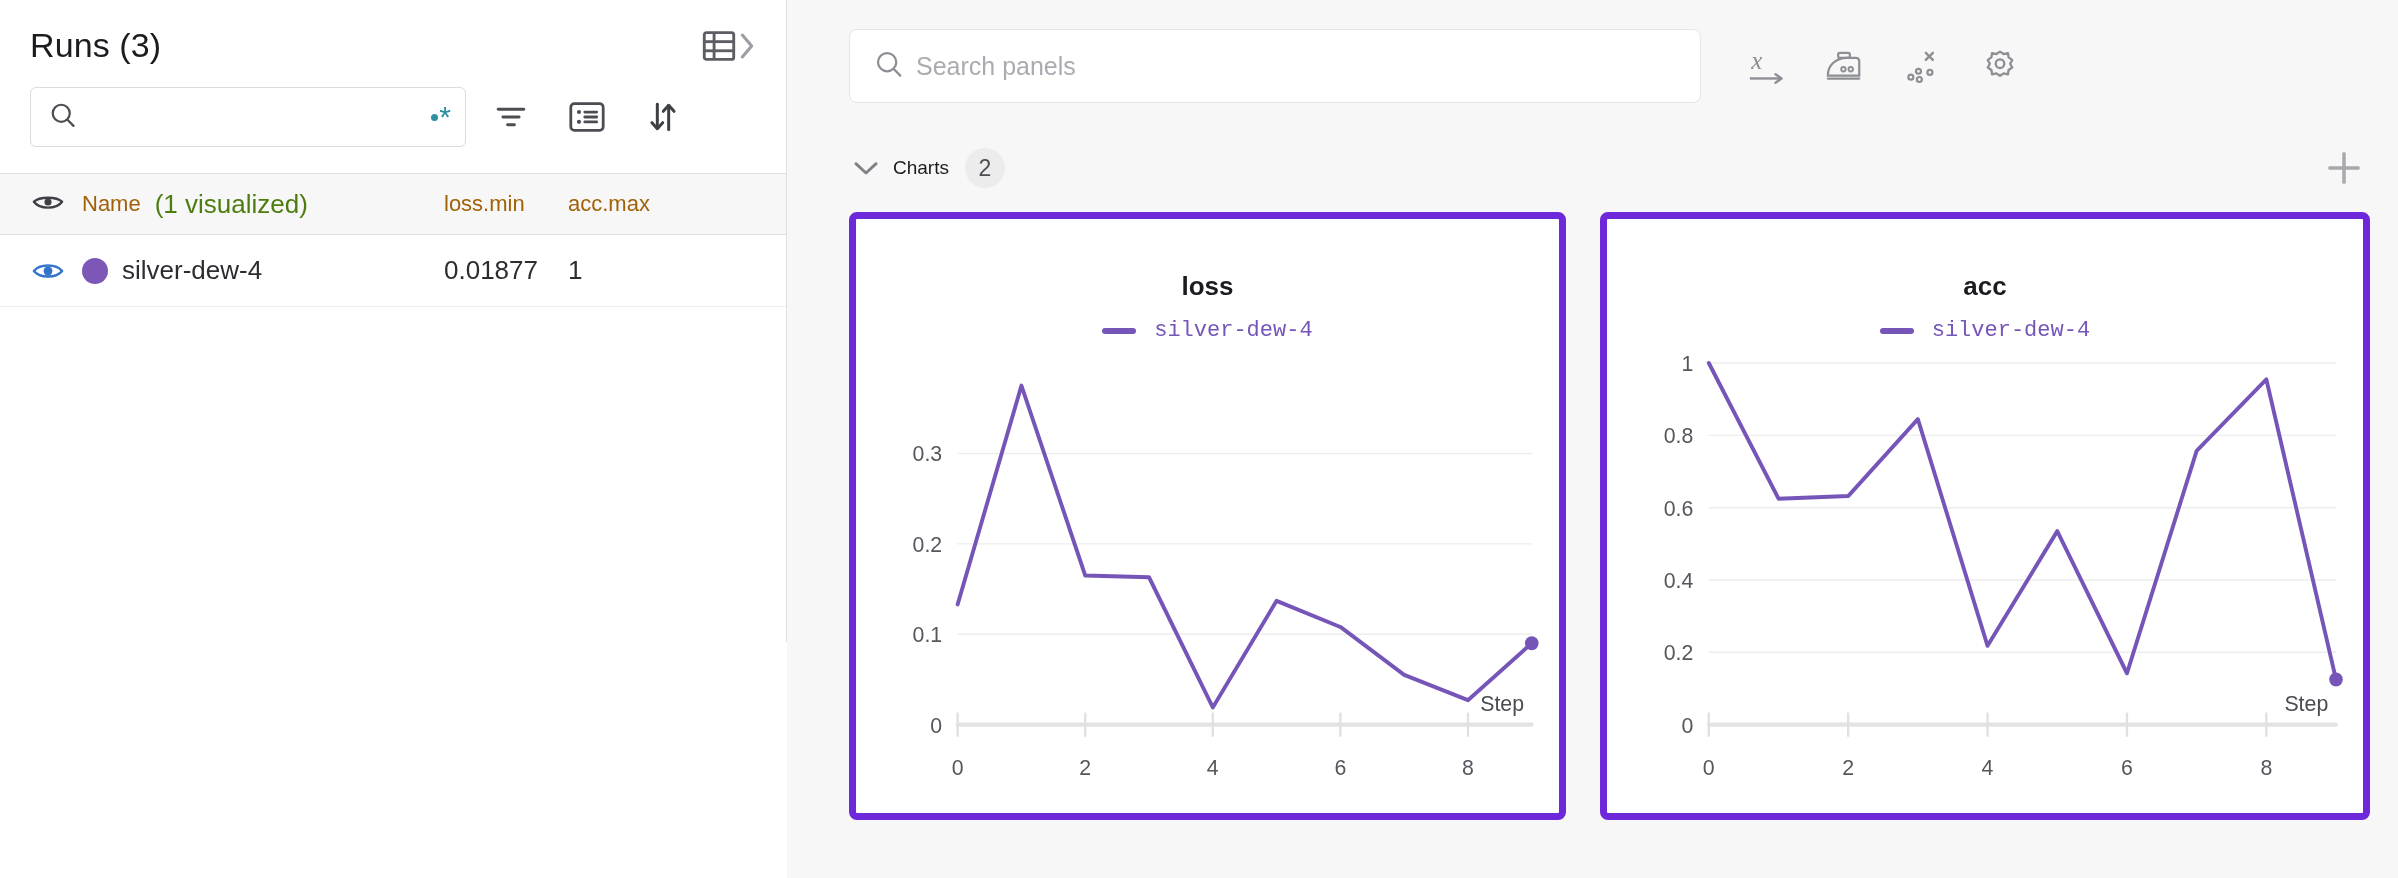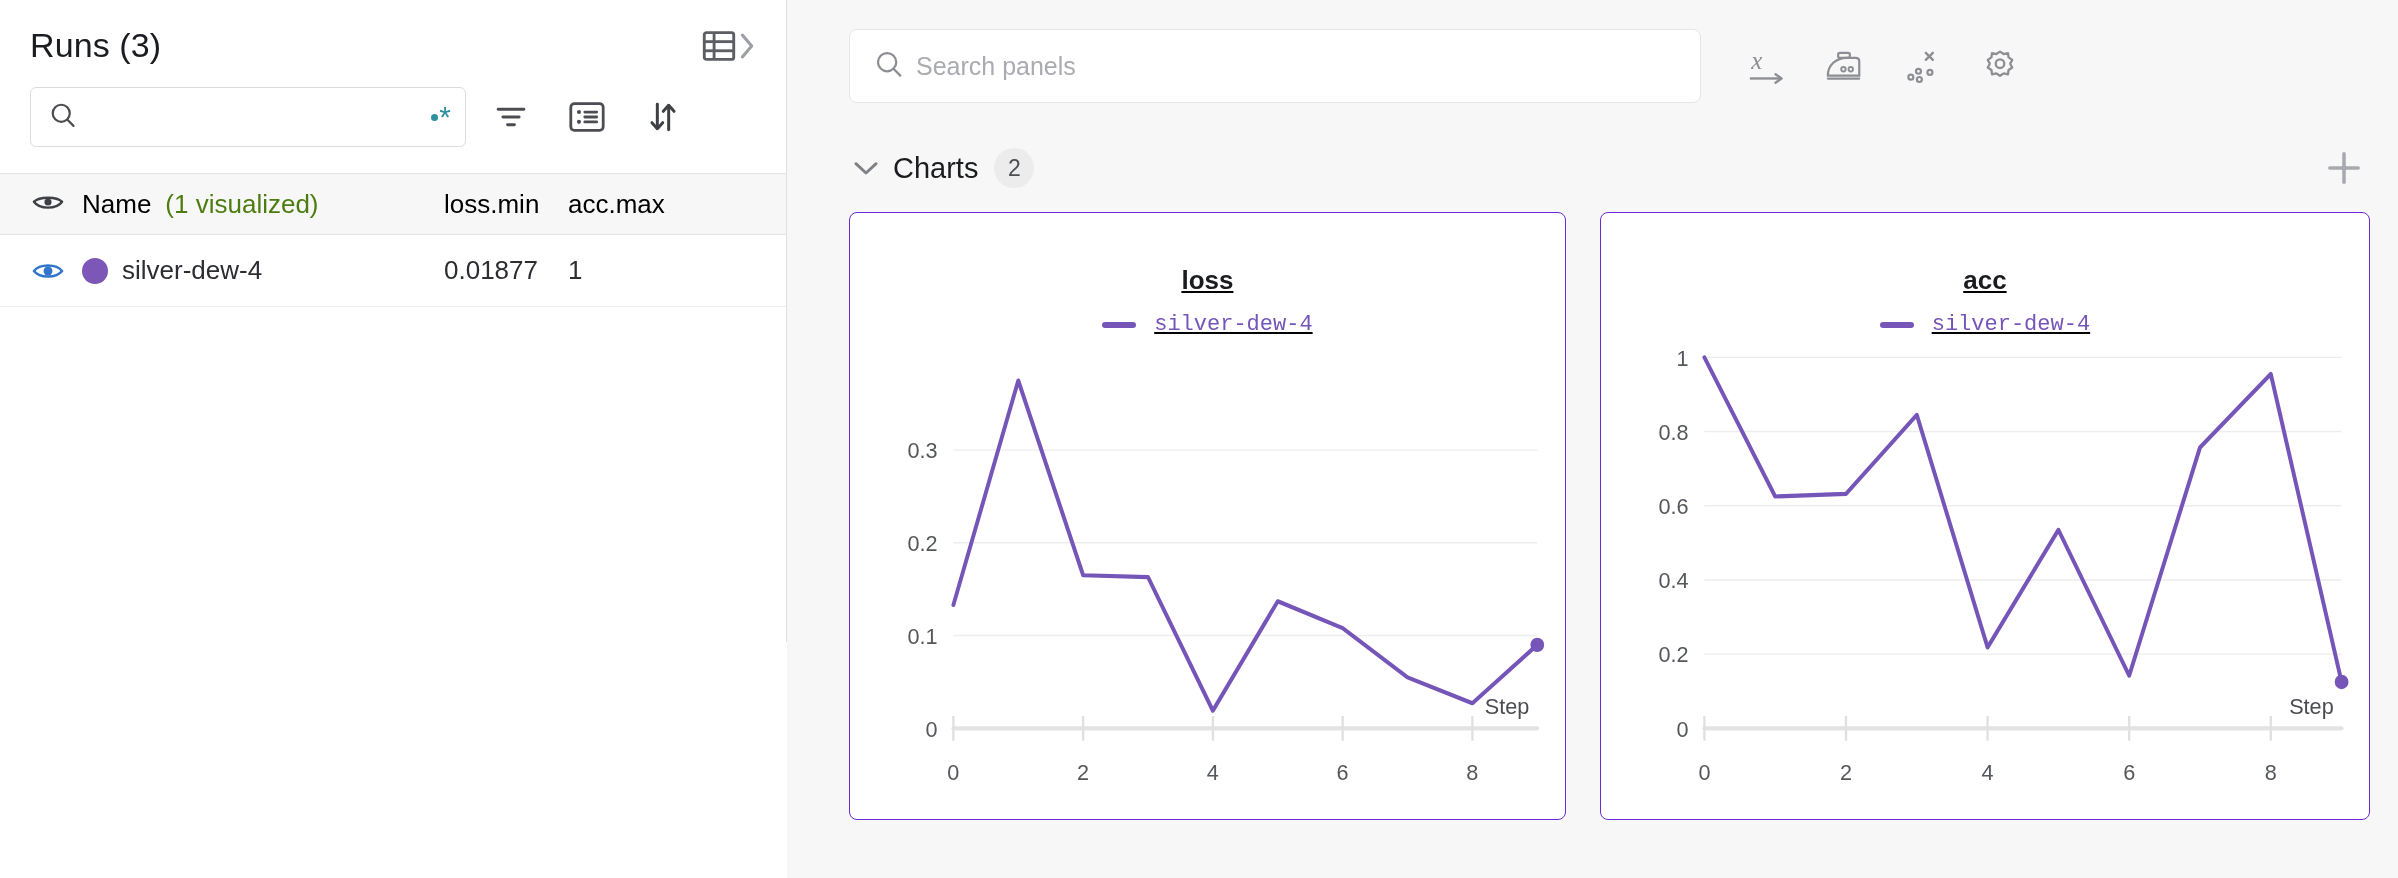"Charts" .section-title { font-size: 29px -> 19px }
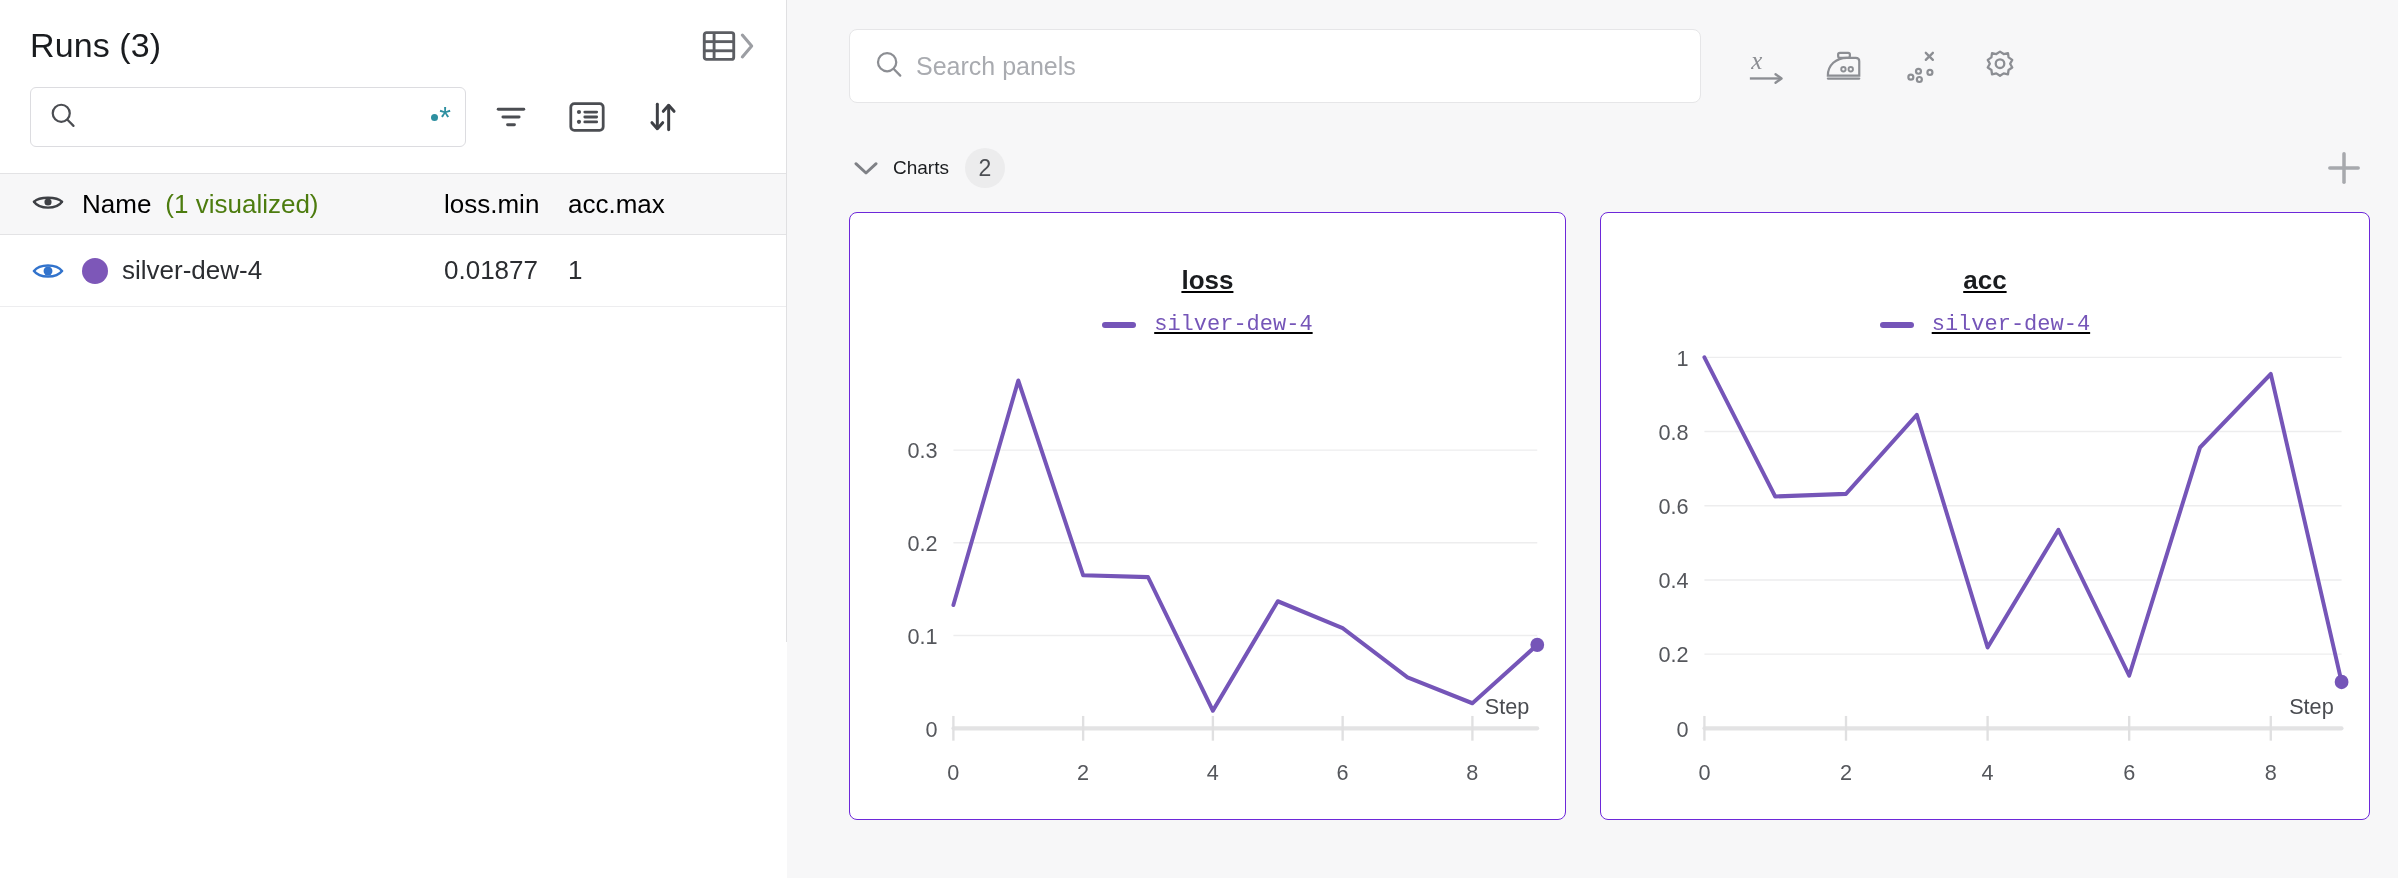"Name" .th-text { color: #000000 -> #a16207; font-size: 26px -> 22px }
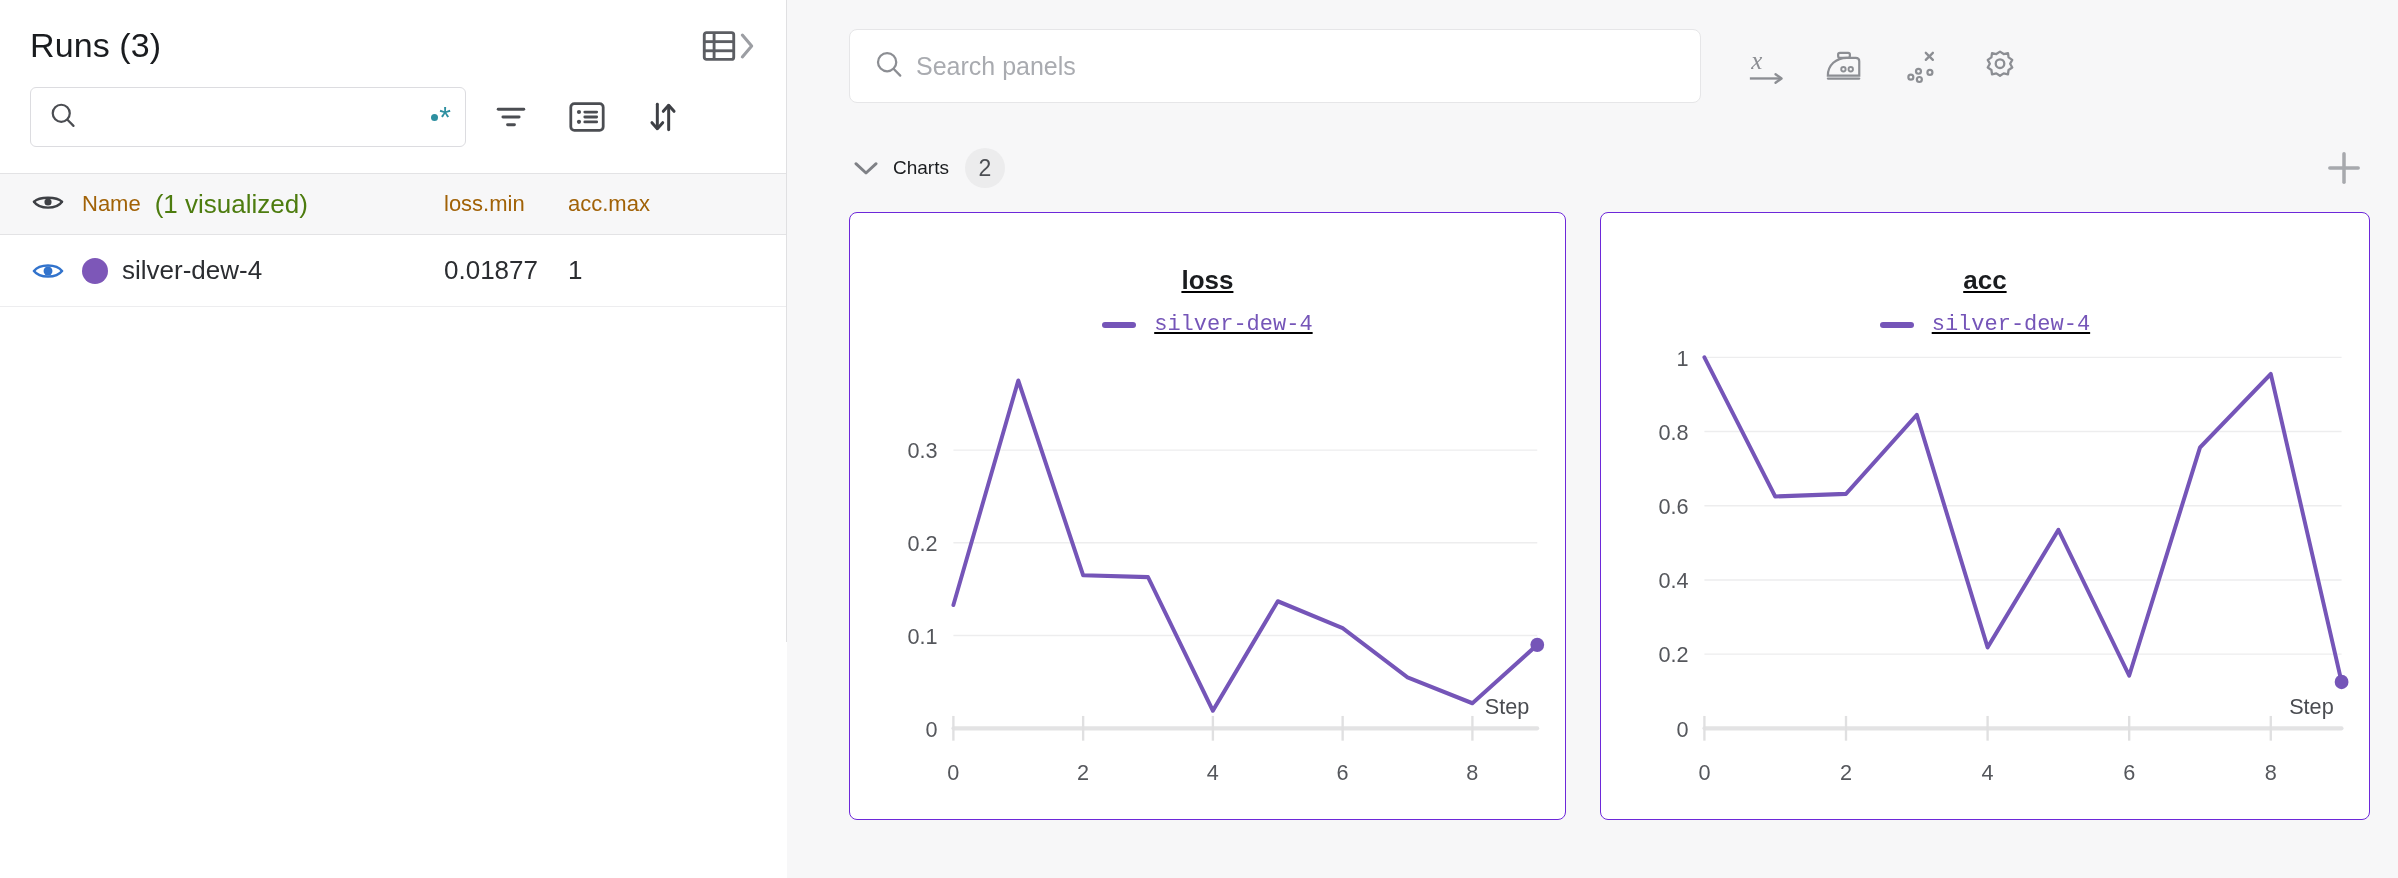"loss" .panel-card { border: 1px solid #6d28d9 -> 7px solid #6d28d9; text-decoration: underline -> none }
